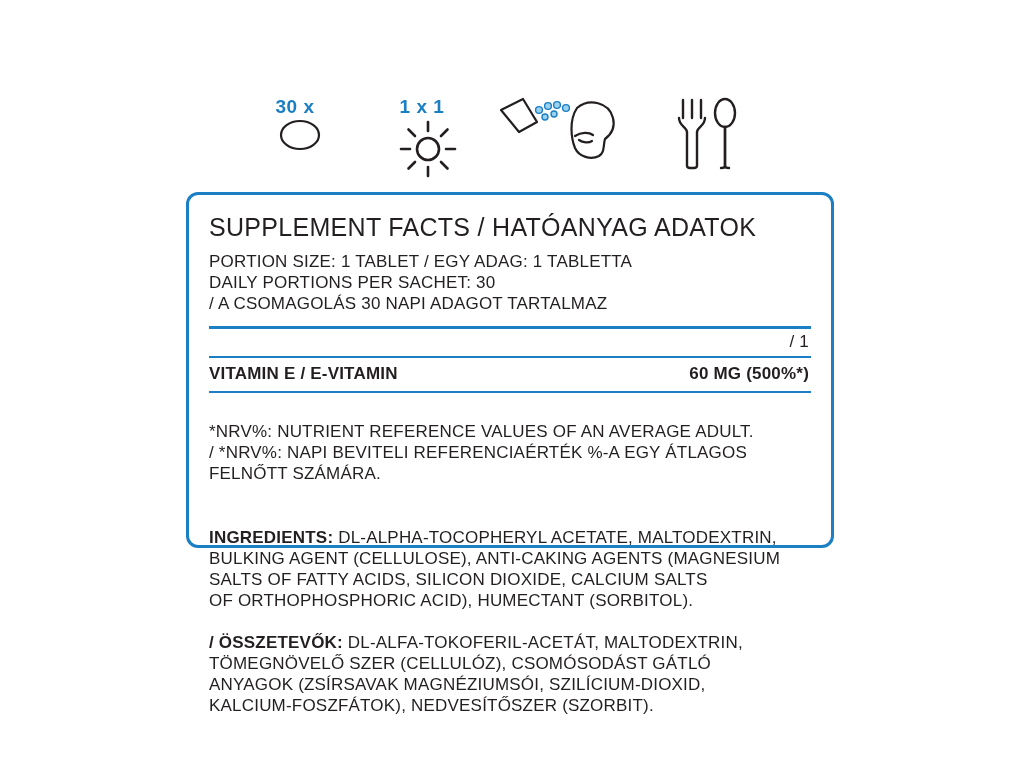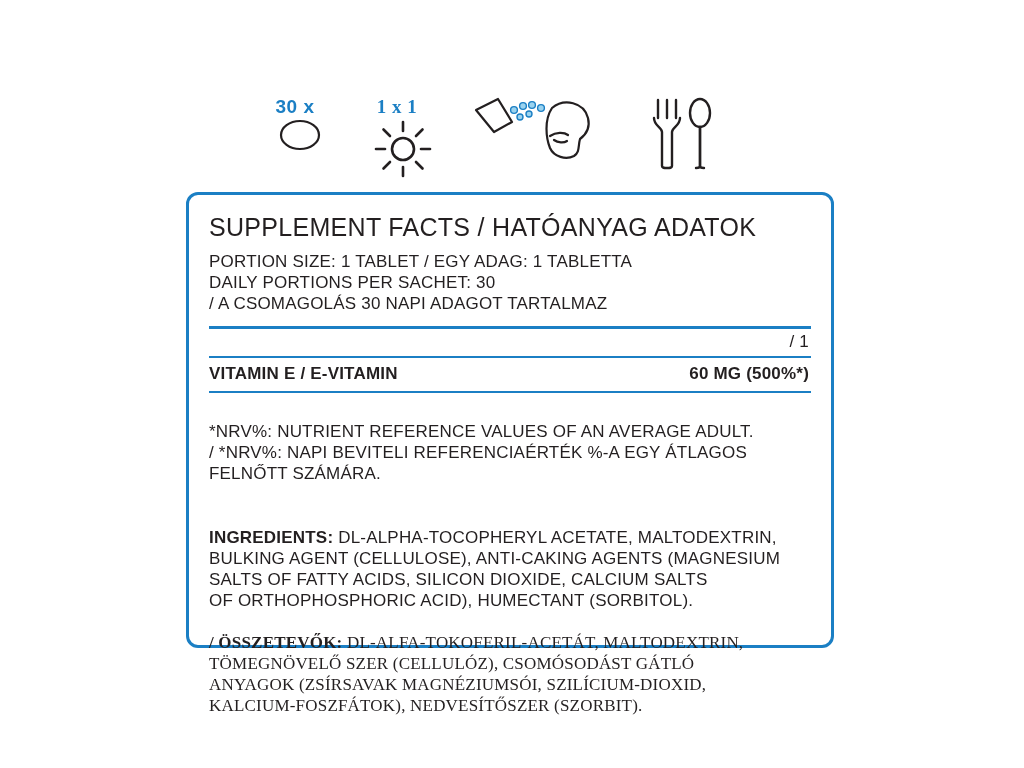"1 x 1" .freq-group { font-family: Liberation Serif, serif -> none; margin-left: 38px -> 63px }
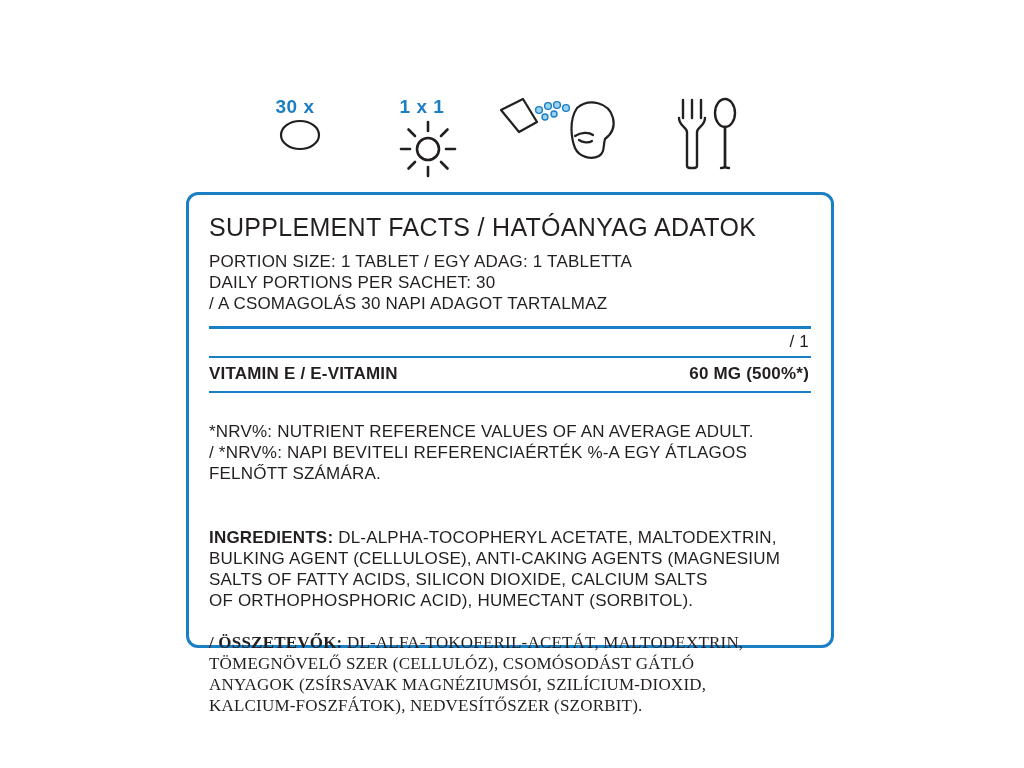"SUPPLEMENT FACTS / HATÓANYAG ADATOK" .panel { height: 456px -> 356px }
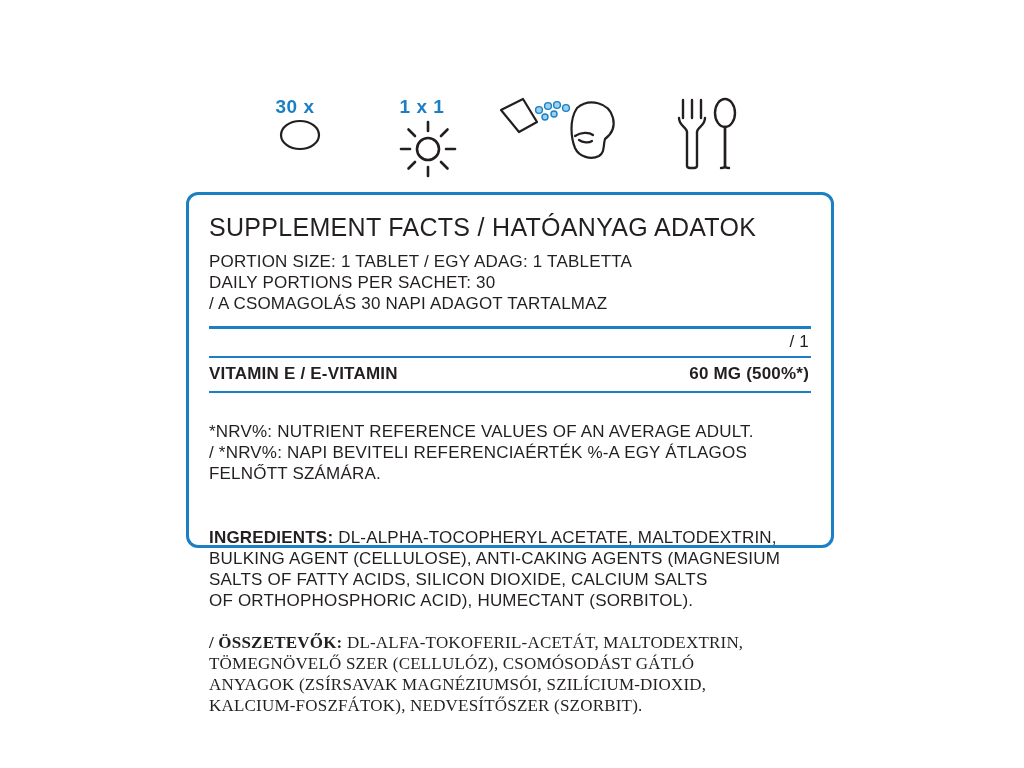"/ ÖSSZETEVŐK: DL-ALFA-TOKOFERIL-ACETÁT," .ingredients-hu { font-family: Liberation Serif, serif -> none }
